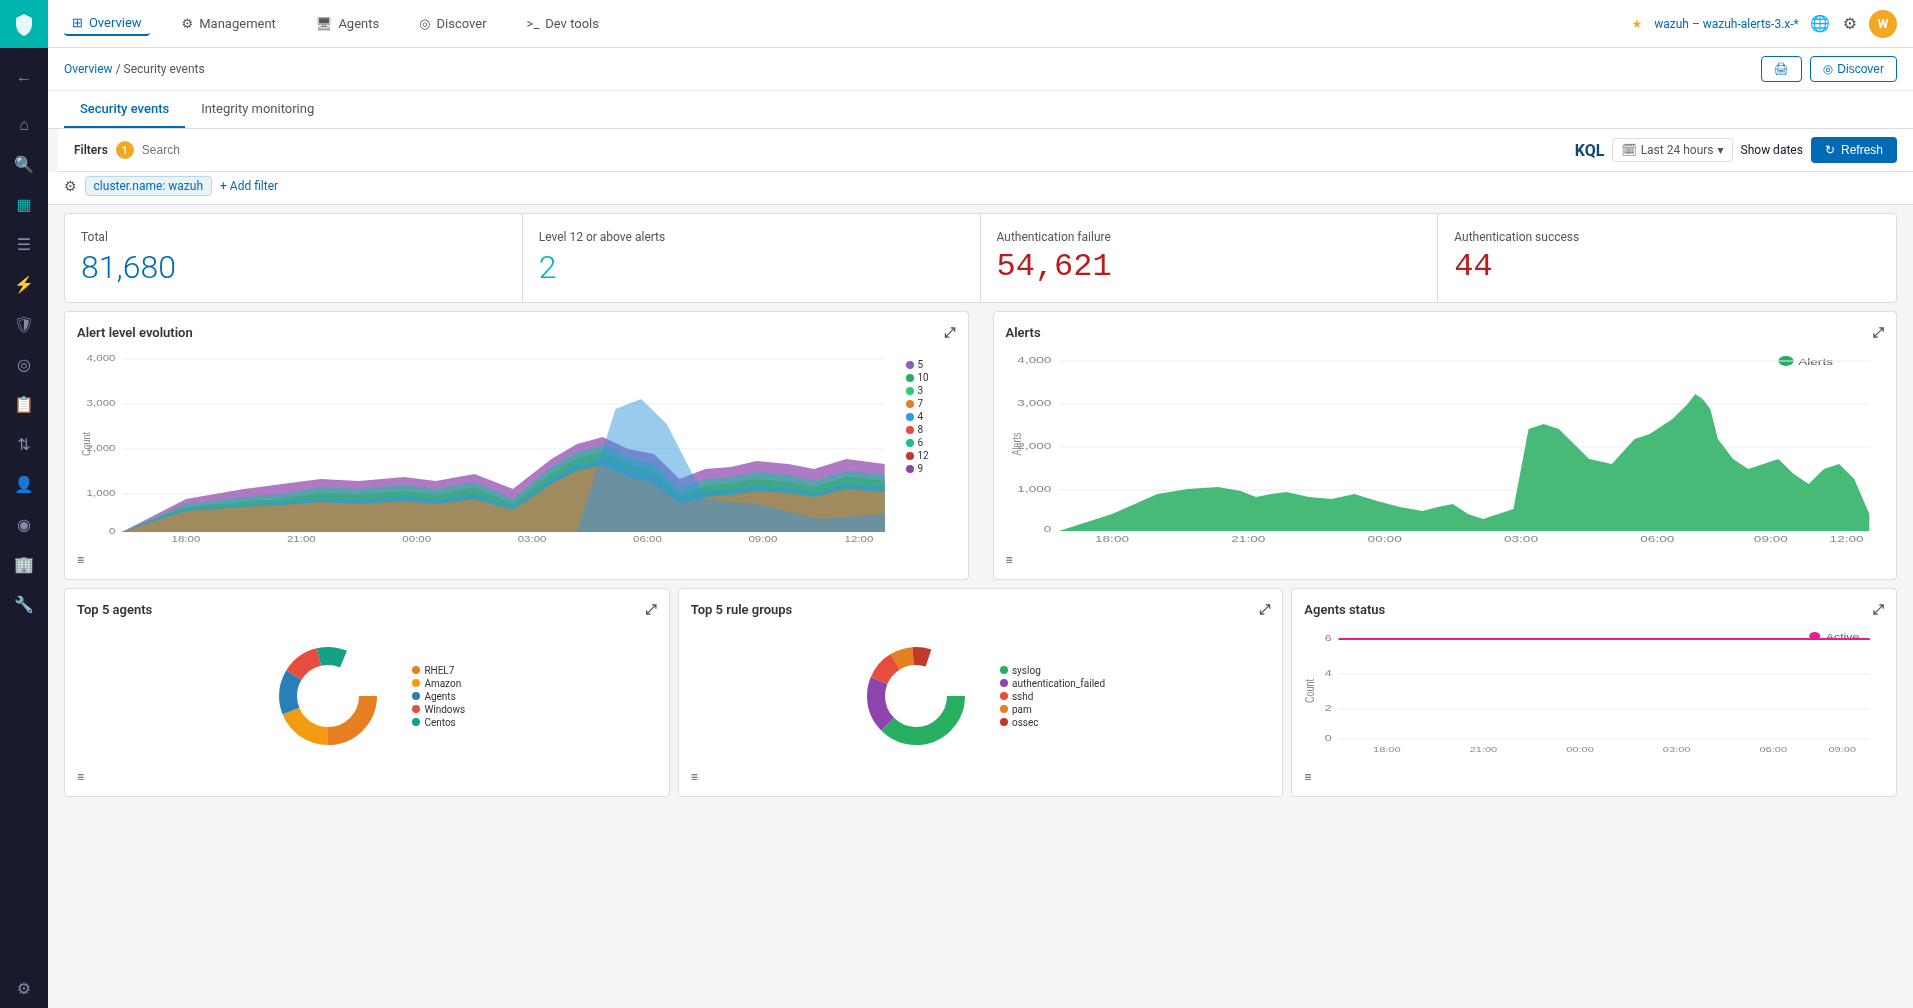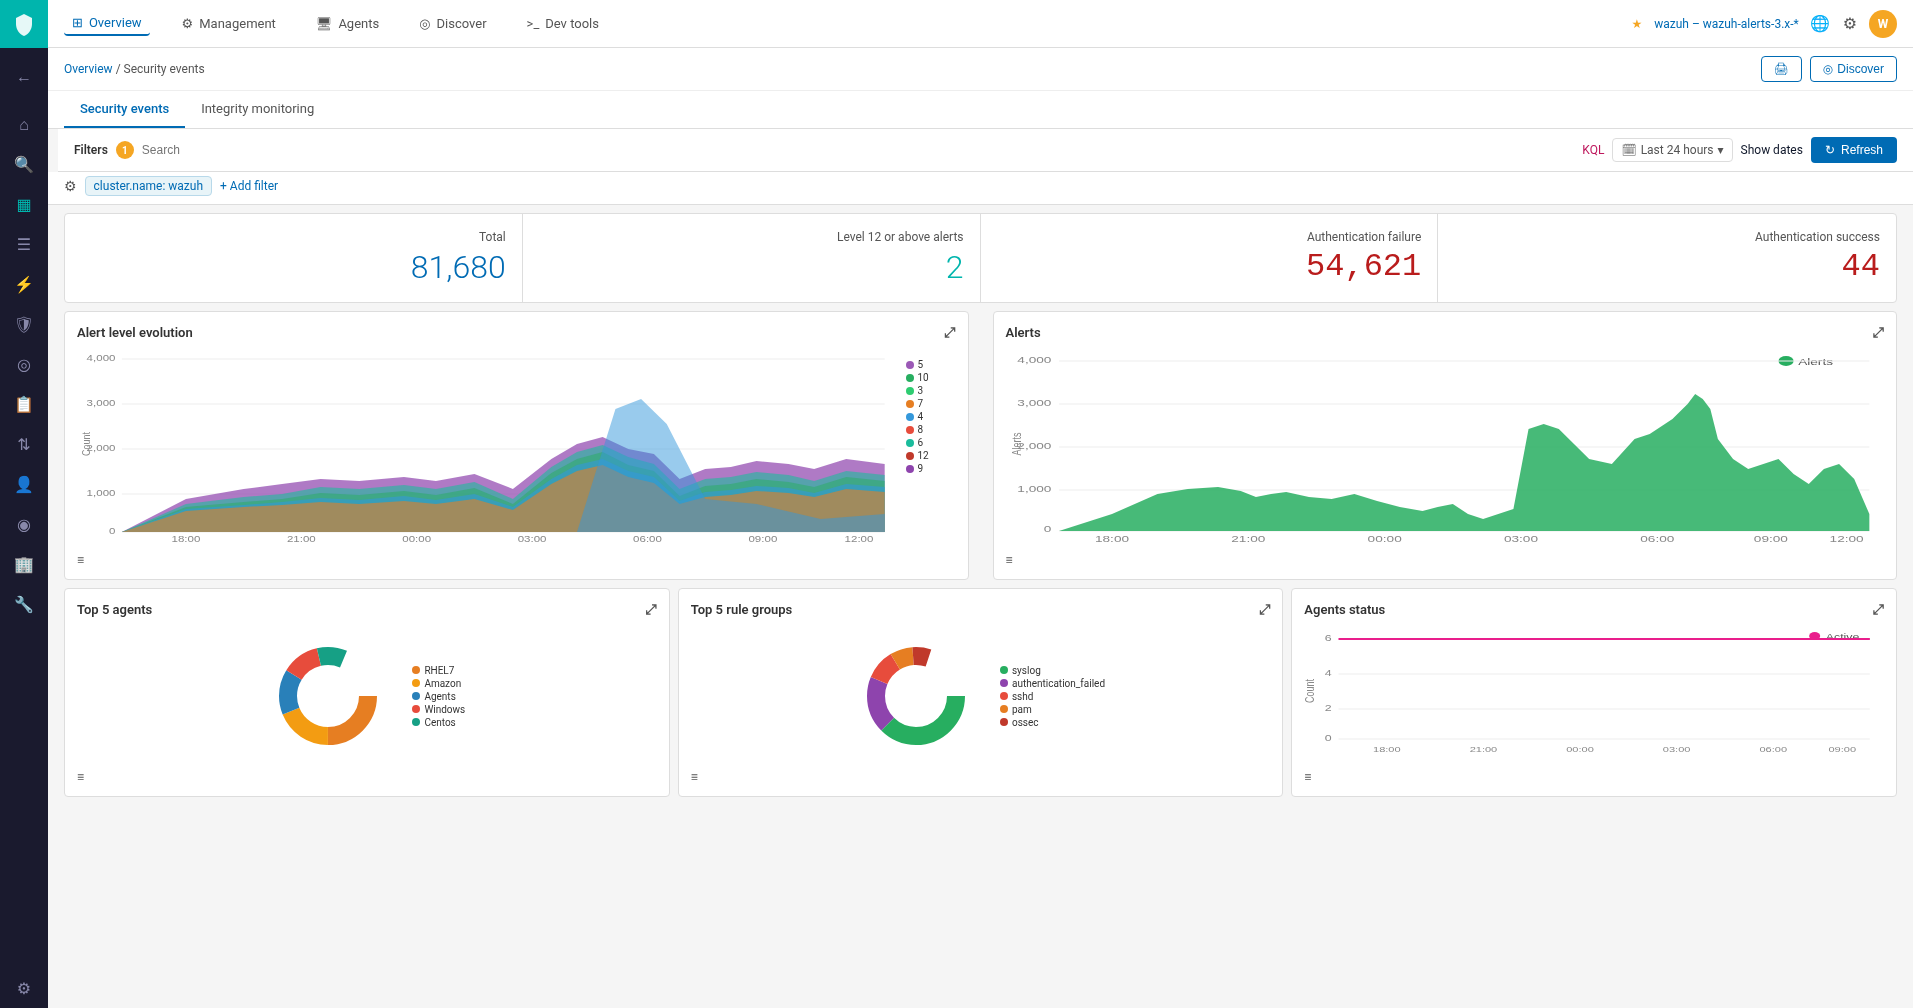"KQL" .kql-btn { color: #be185d -> #0c4a6e; font-size: 12px -> 16px; font-weight: 400 -> 700 }
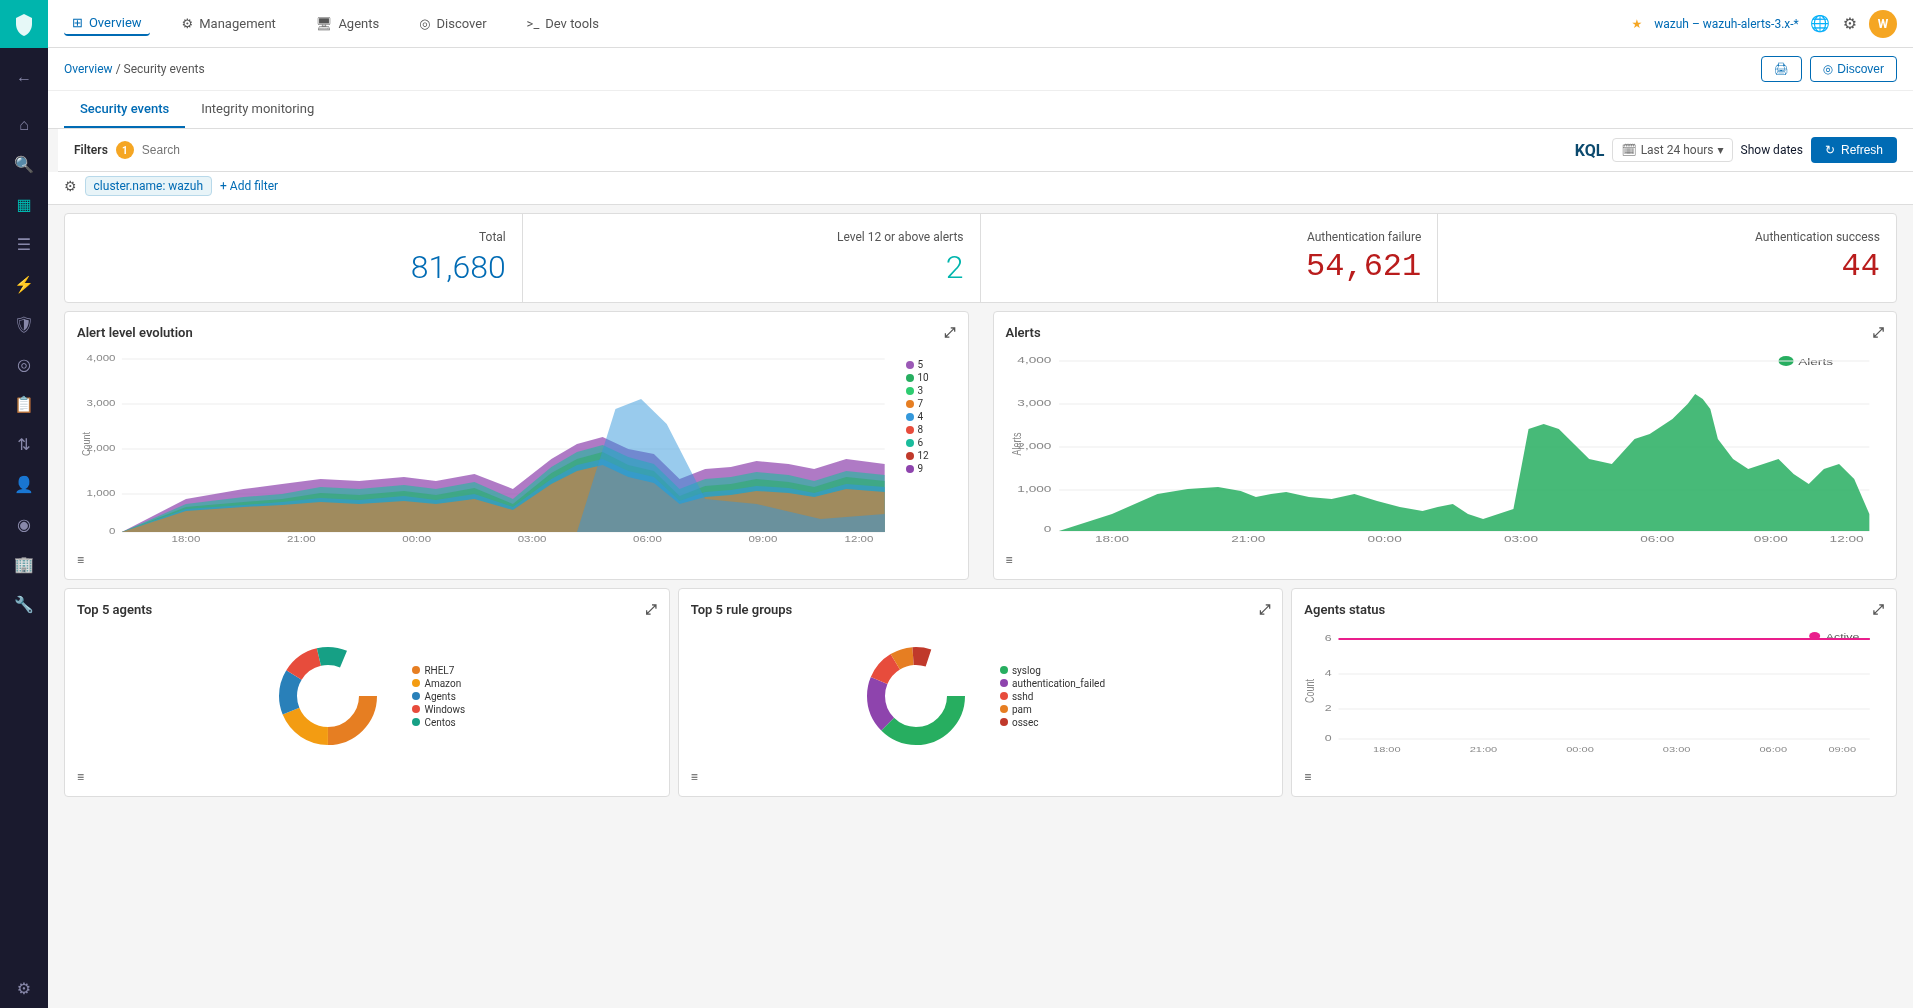"Total" .stat-item { text-align: right -> left }
